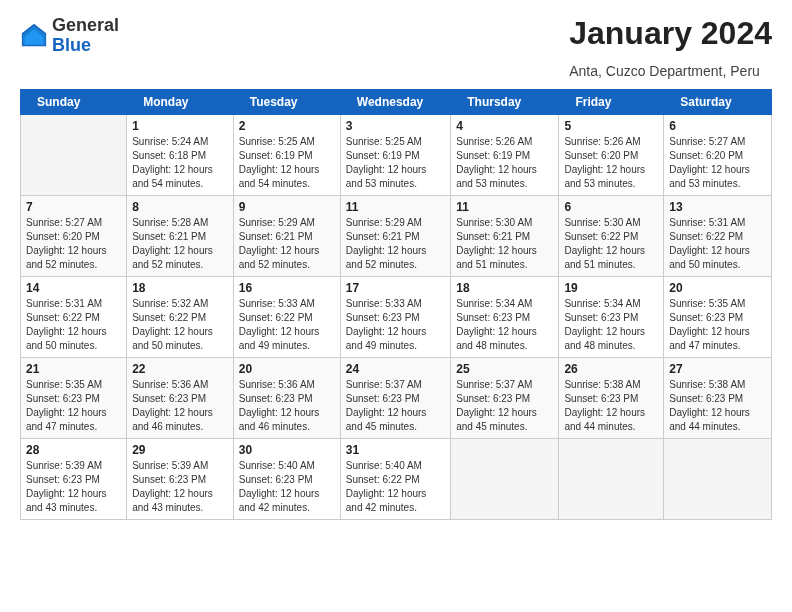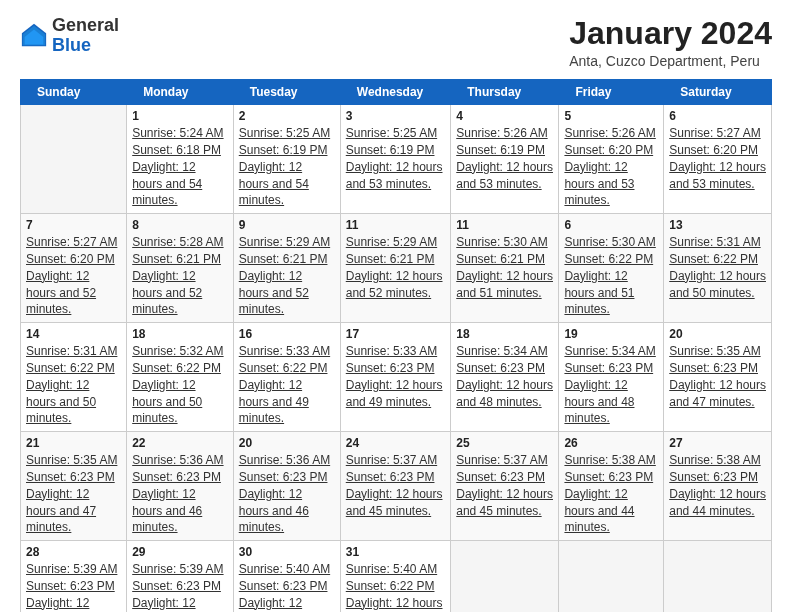"Anta, Cuzco Department, Peru" .subtitle { margin-top: 2px -> 12px }
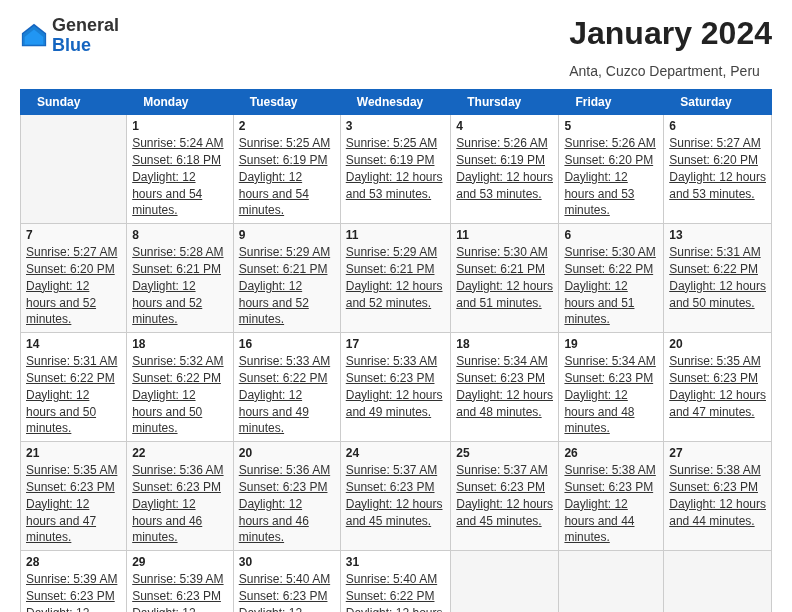"Sunrise: 5:24 AM" .day-info { font-size: 12px -> 10px; text-decoration: underline -> none }
